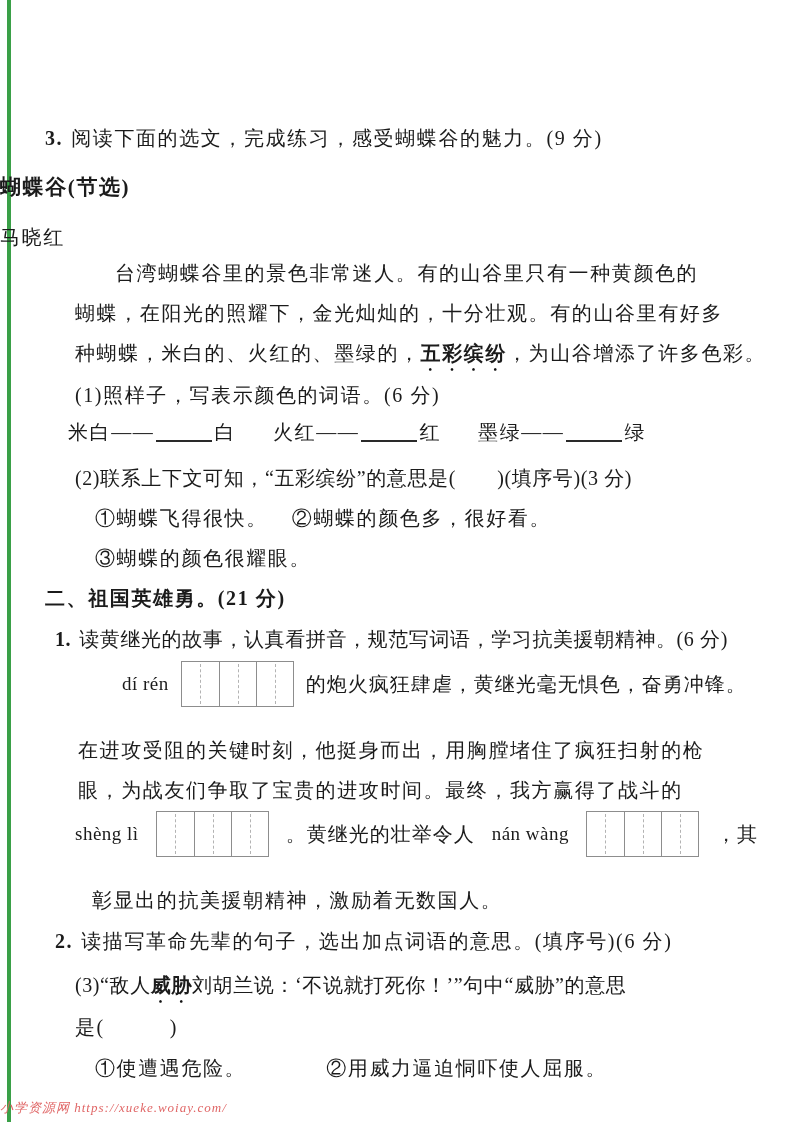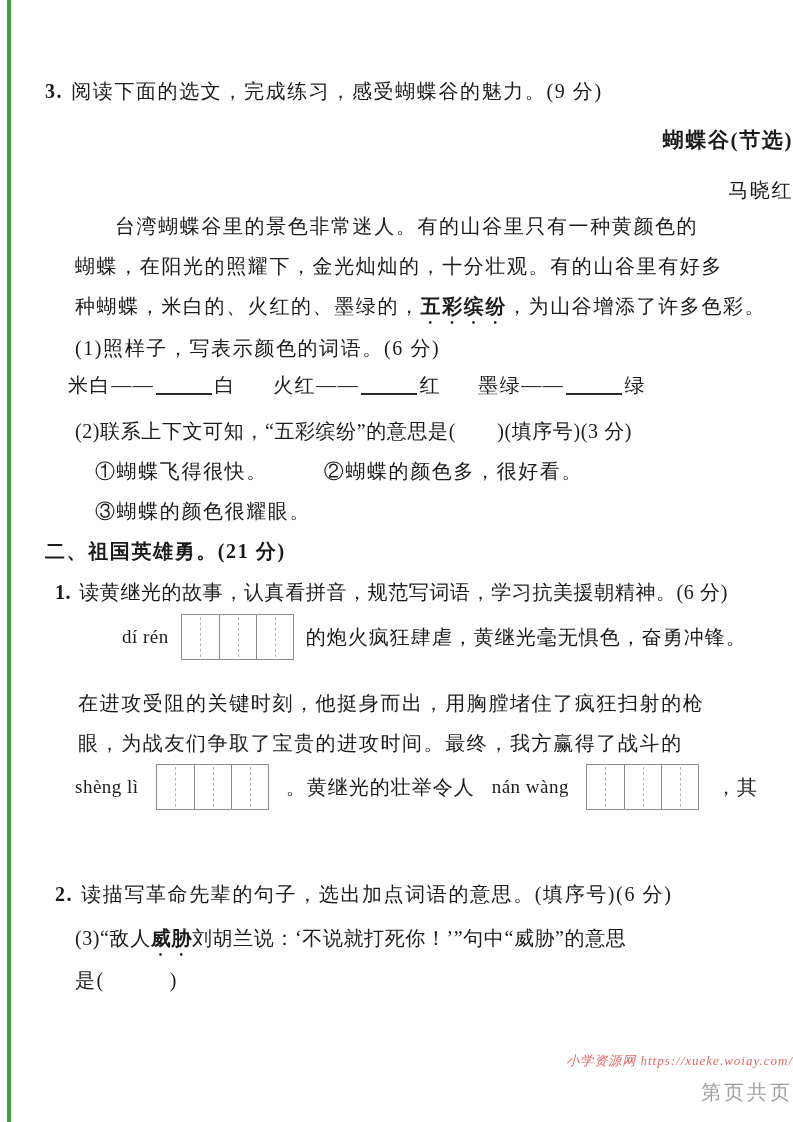"3. 阅读下面的选文，完成练习，感受蝴蝶谷的魅力。(9 分)" .ln { margin-top: none -> 47px }
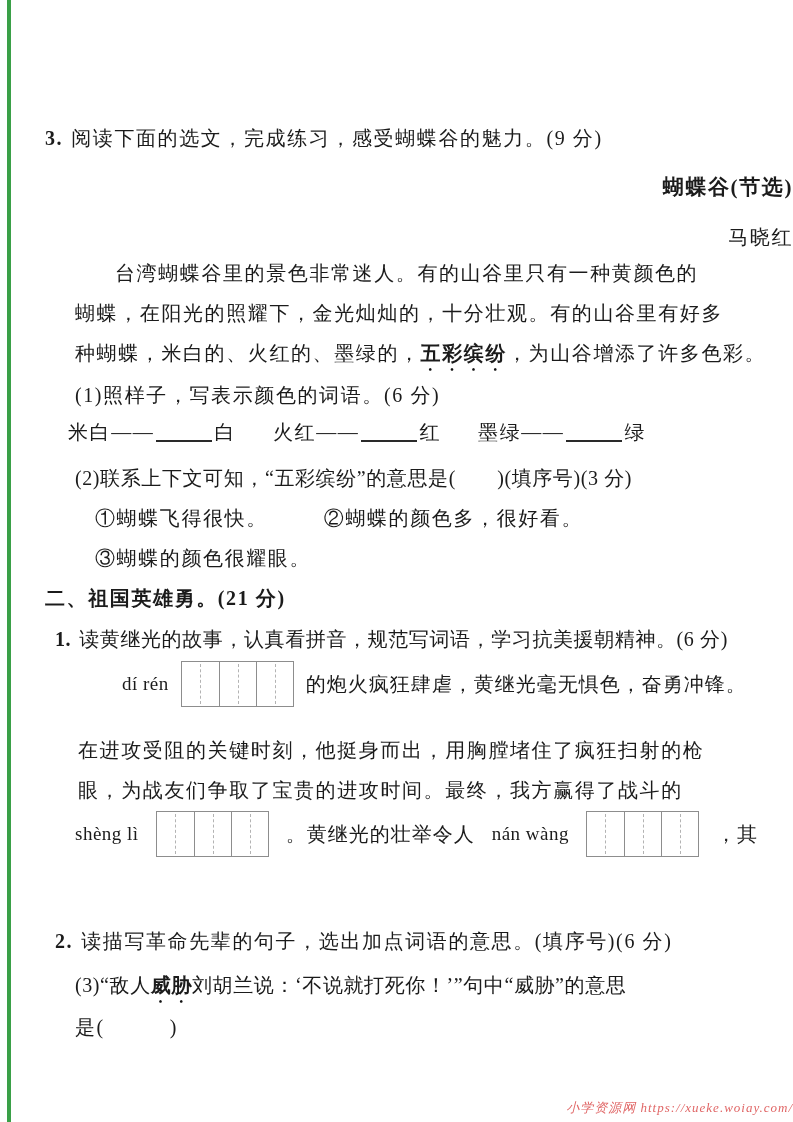"蝴蝶谷(节选)" .center { text-align: right -> left }
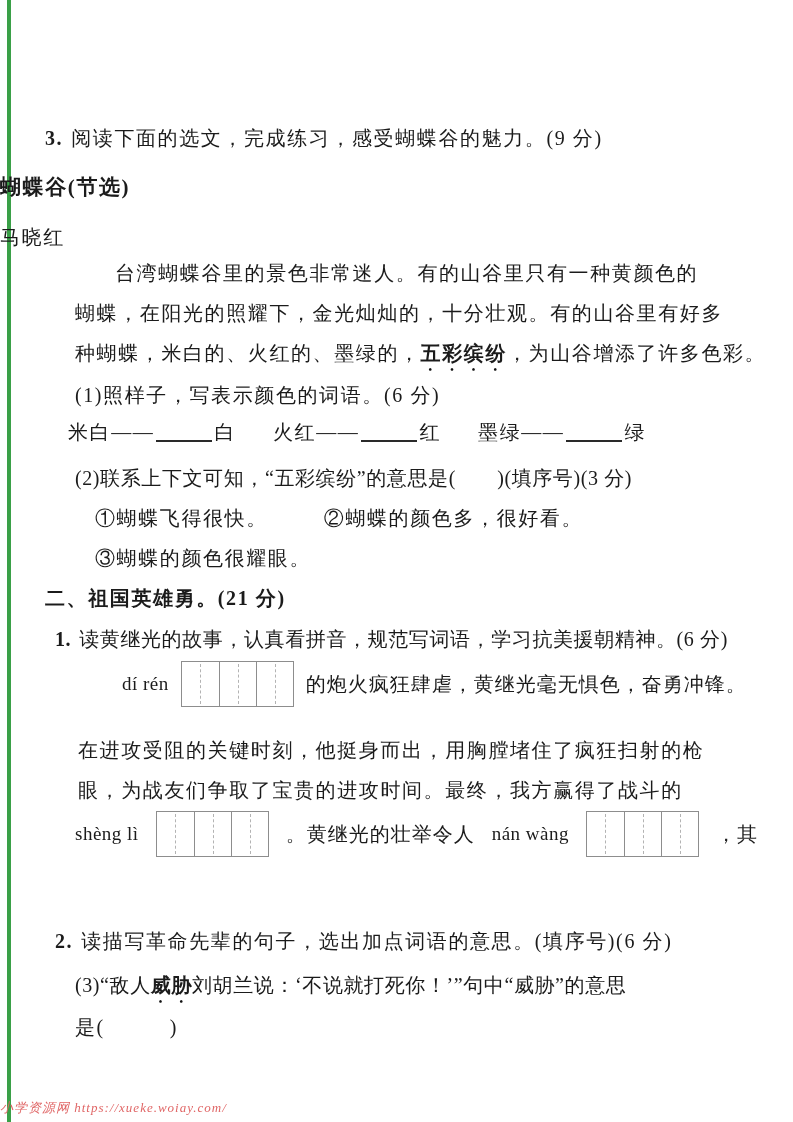"①蝴蝶飞得很快。" div.ln { gap: 56px -> 24px }
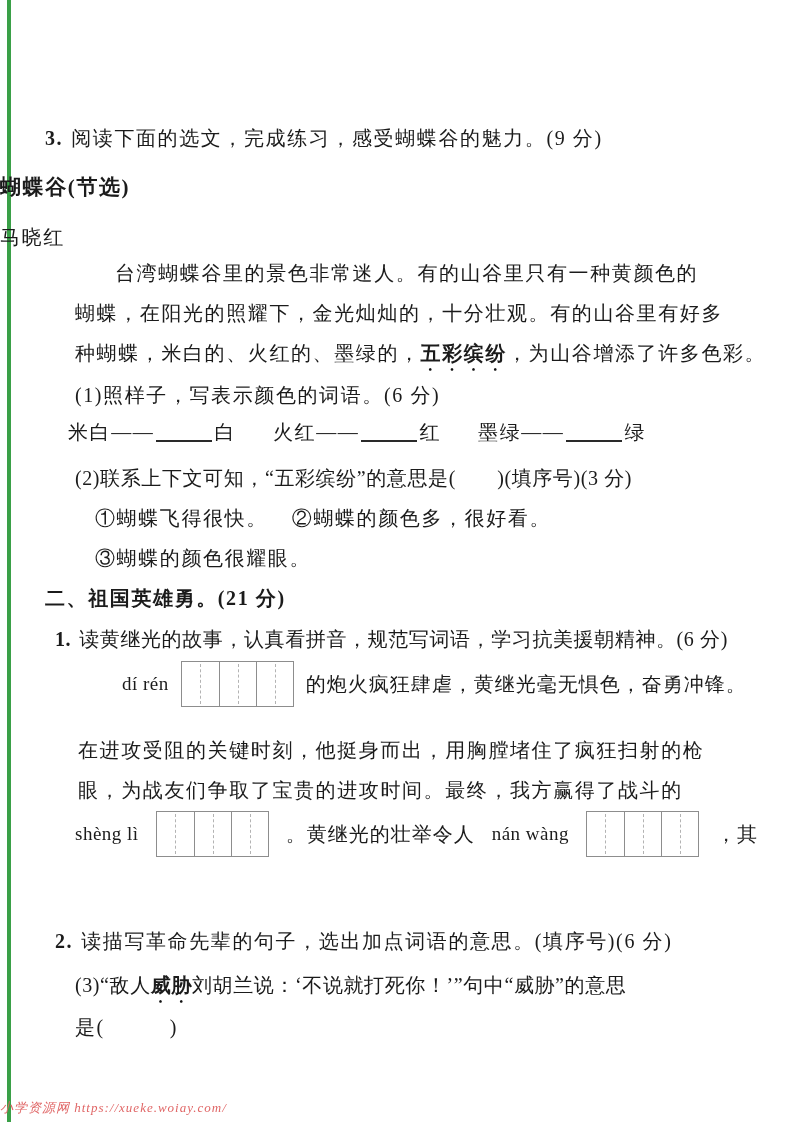"彰显出的抗美援朝精神，激励着无数国人。" div.ln { html: none -> <div>彰显出的抗美援朝精神，激励着无数国人。</div> }
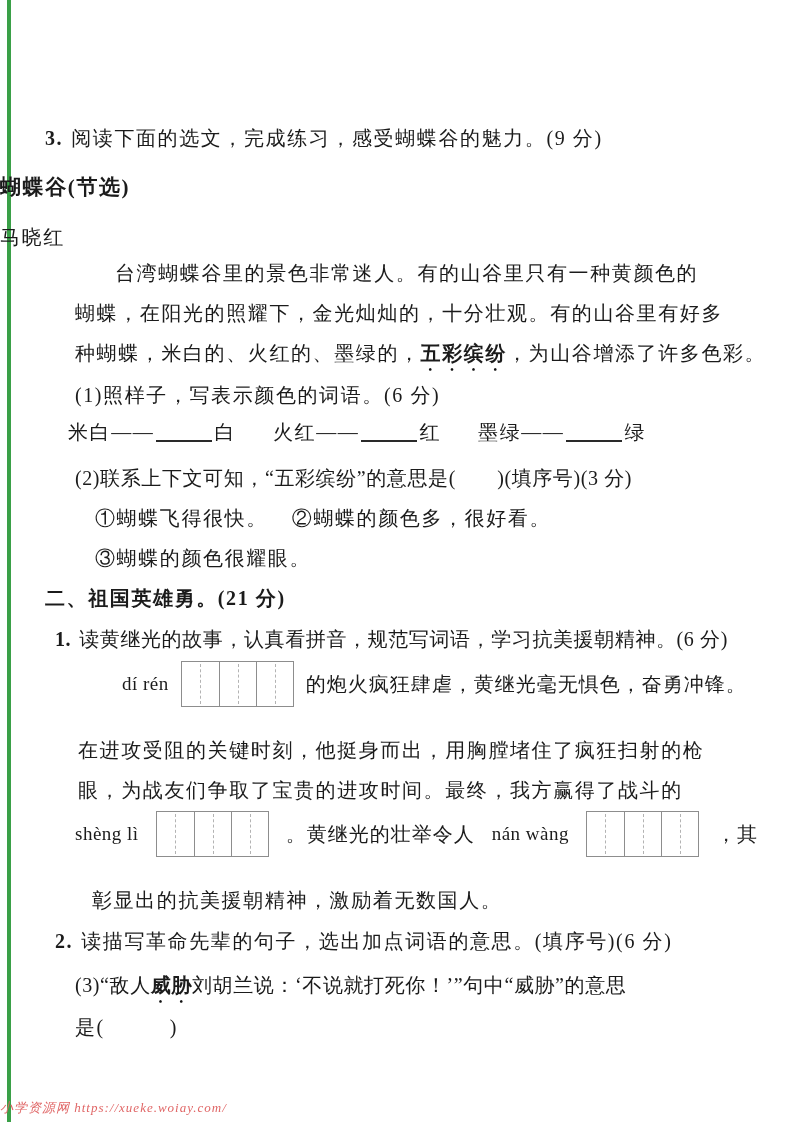"①使遭遇危险。" div.ln { html: none -> <div> <span>①使遭遇危险。</span> <span>②用威力逼迫恫吓使人屈服。</span> </div> }
